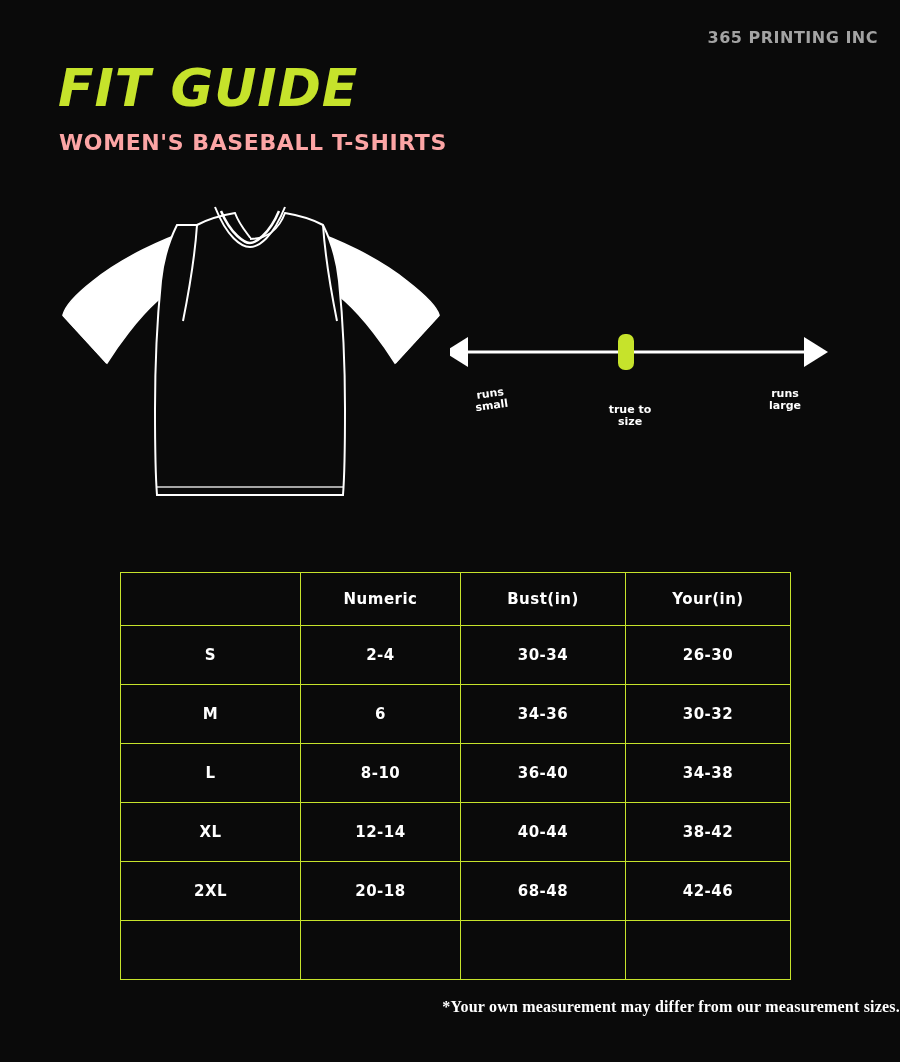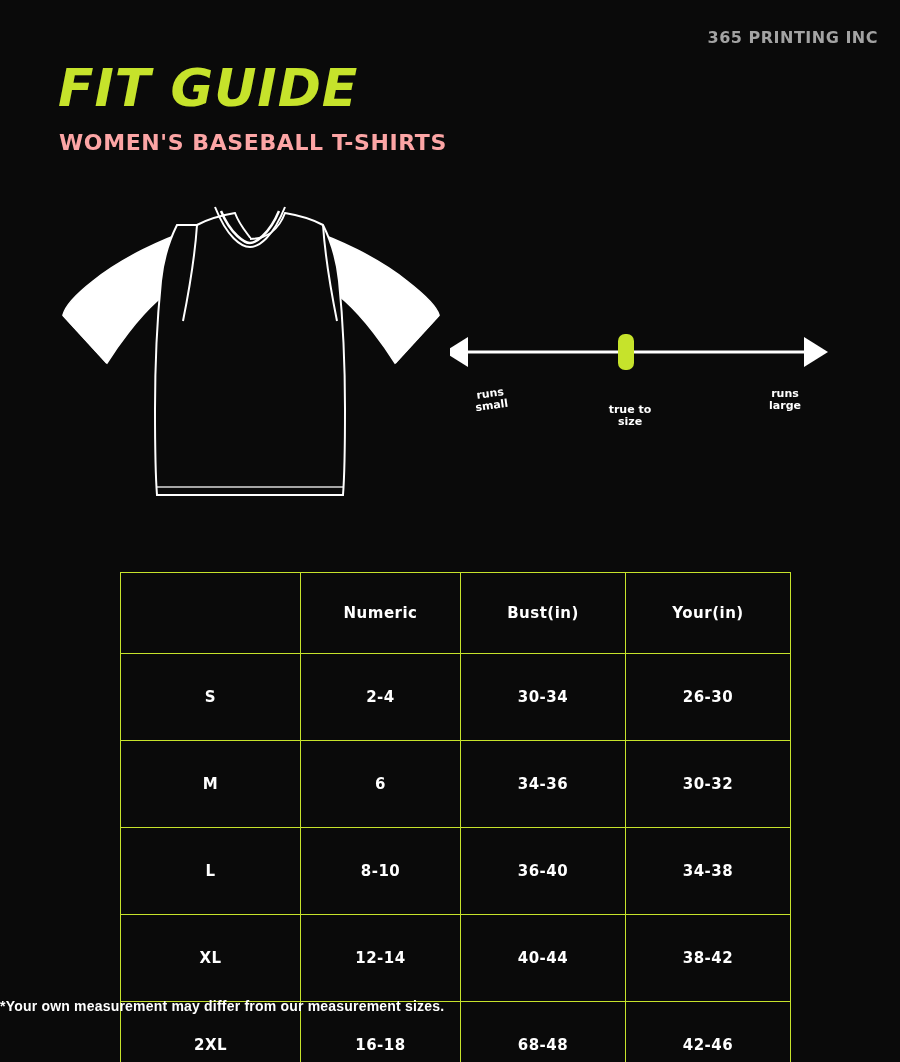"Numeric" table.size-table td, table.size-table th { padding: 14px -> 0 }
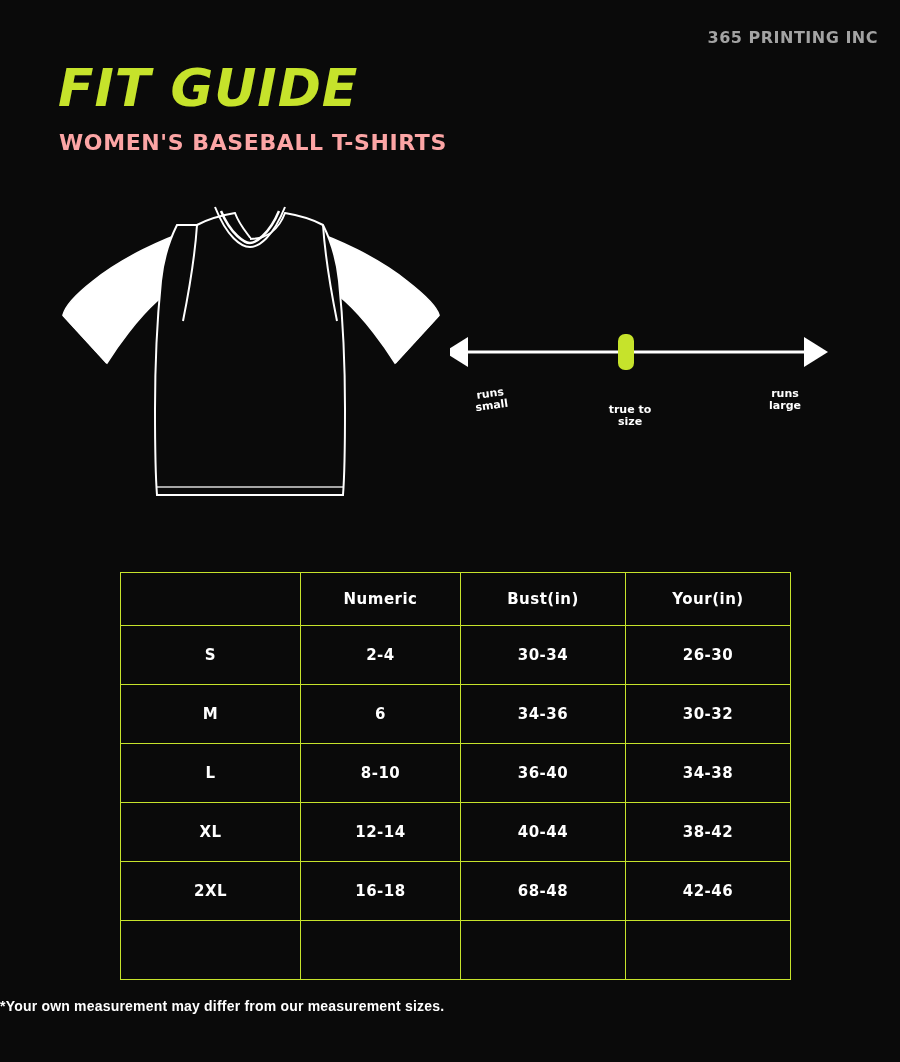"16-18" td { text: 16-18 -> 20-18 }
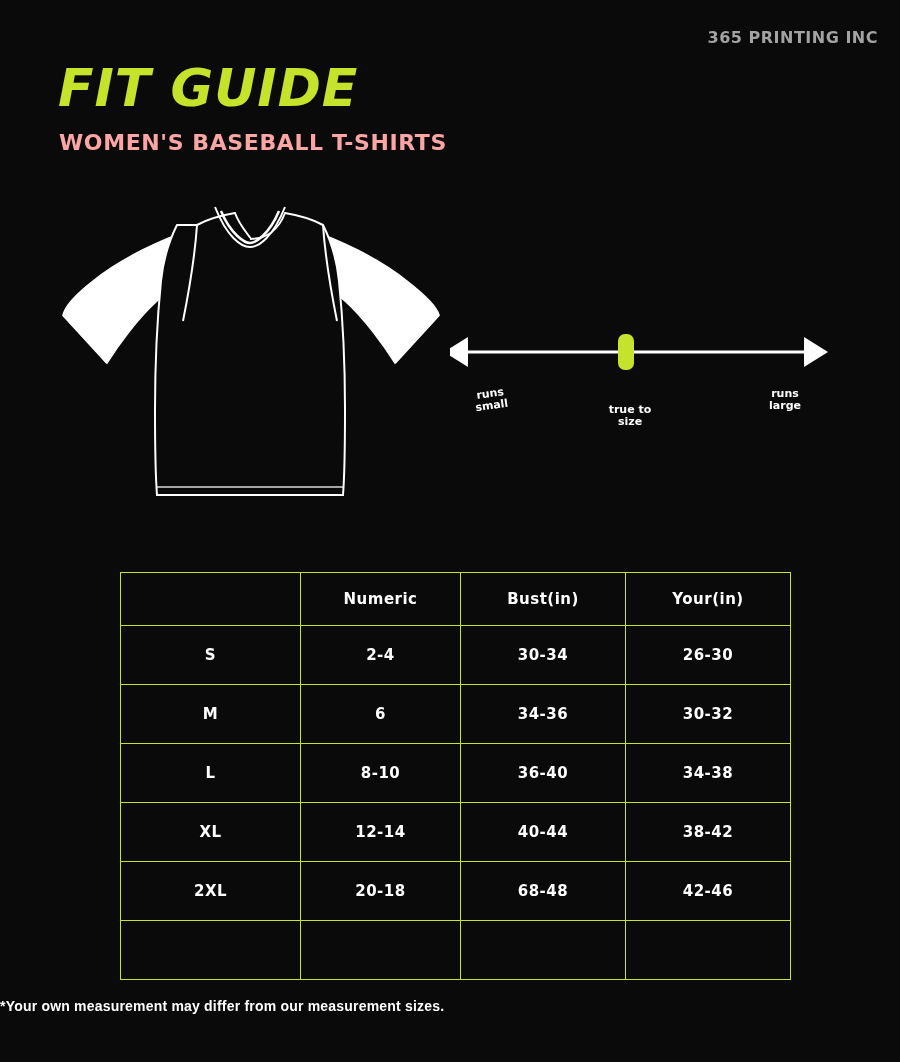"*Your own measurement may differ" .footnote { font-family: Liberation Sans, sans-serif -> Liberation Serif, serif; font-size: 14px -> 16px; text-align: left -> right }
